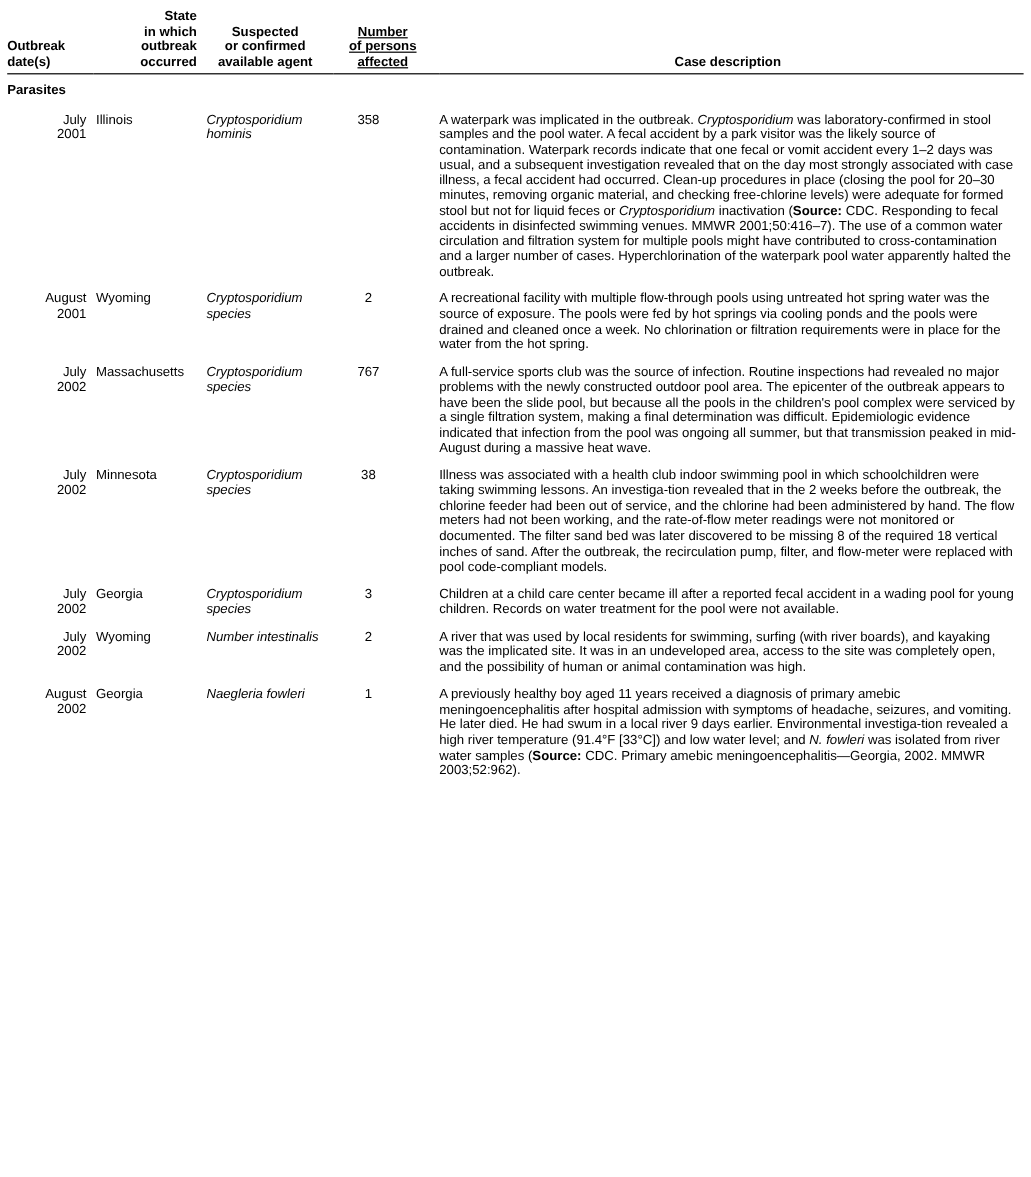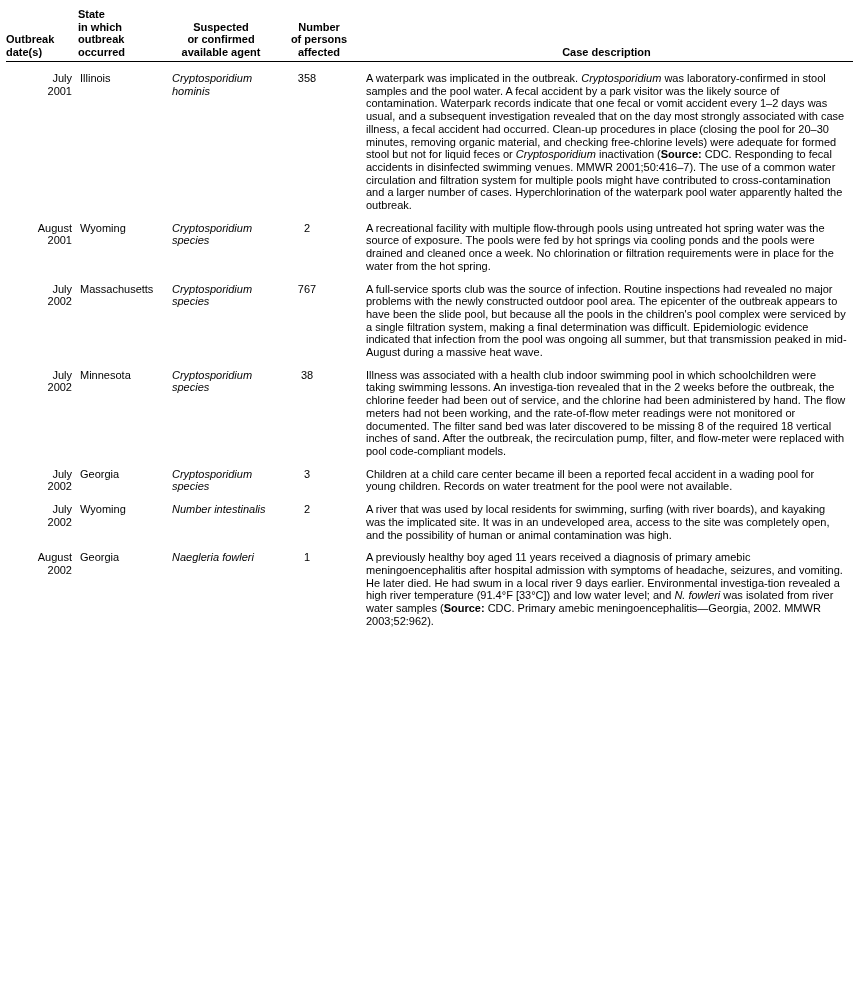"State" th.th-state { text-align: left -> right }
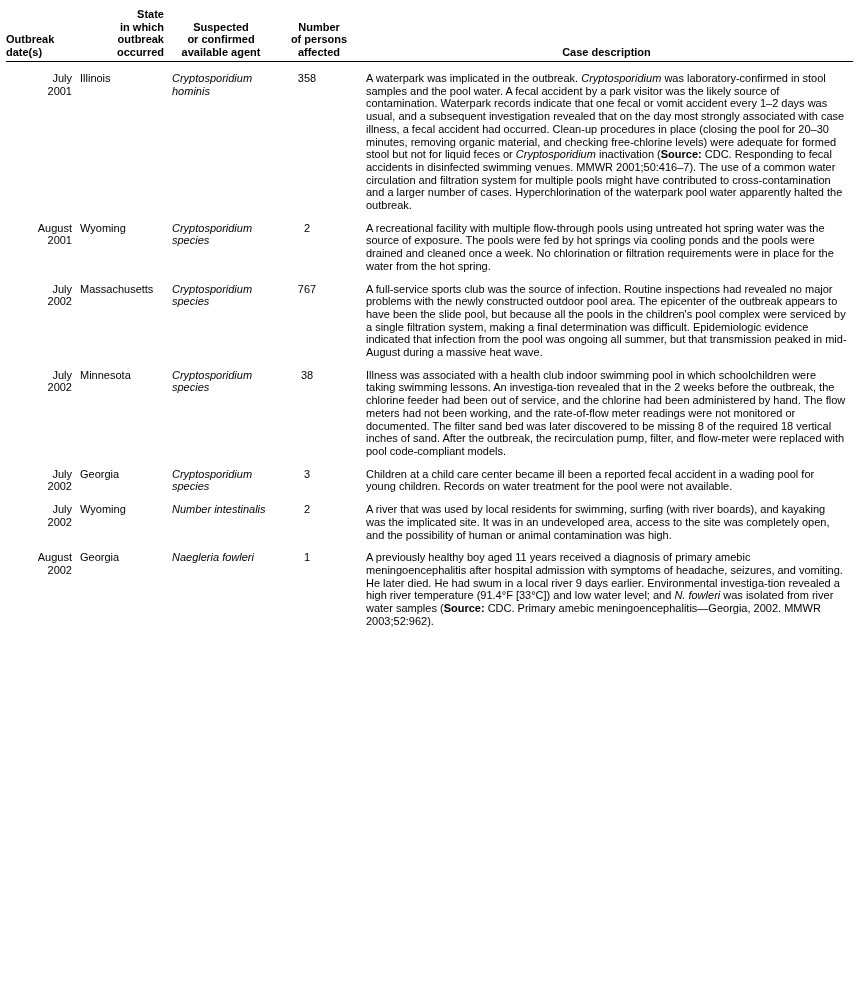"Number" th.th-num { text-decoration: none -> underline }
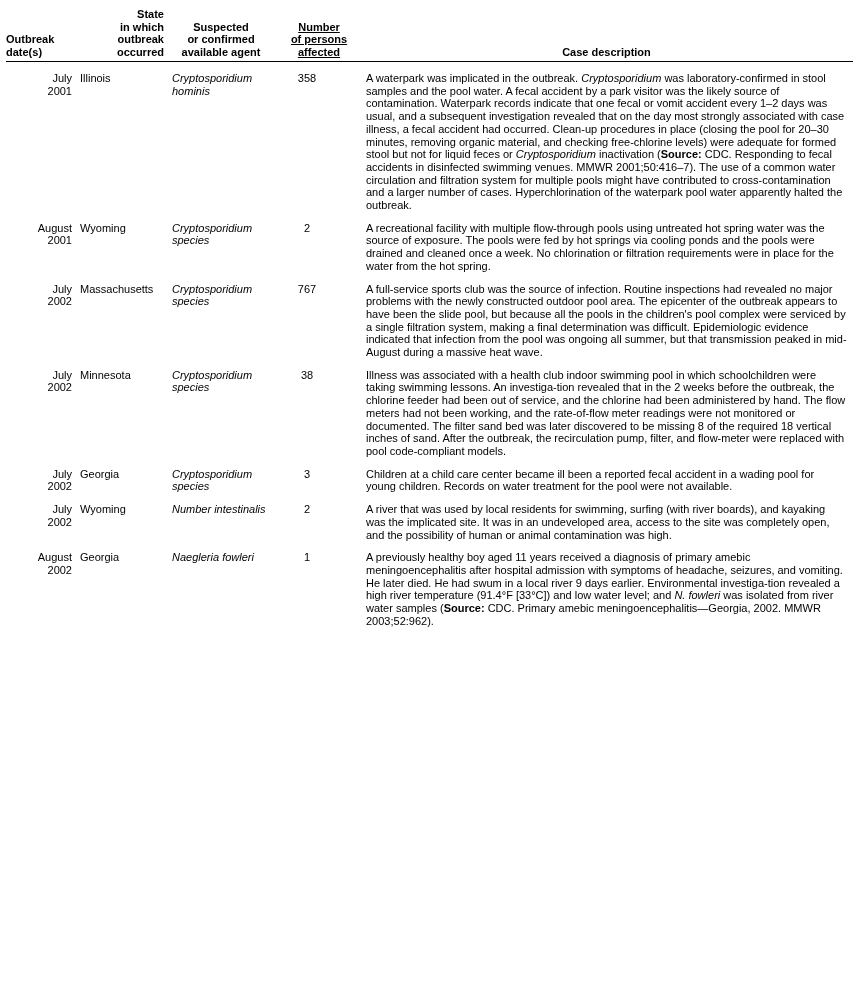"Parasites" tr.section-row { html: none -> <tr> <td>Parasites</td> </tr> }
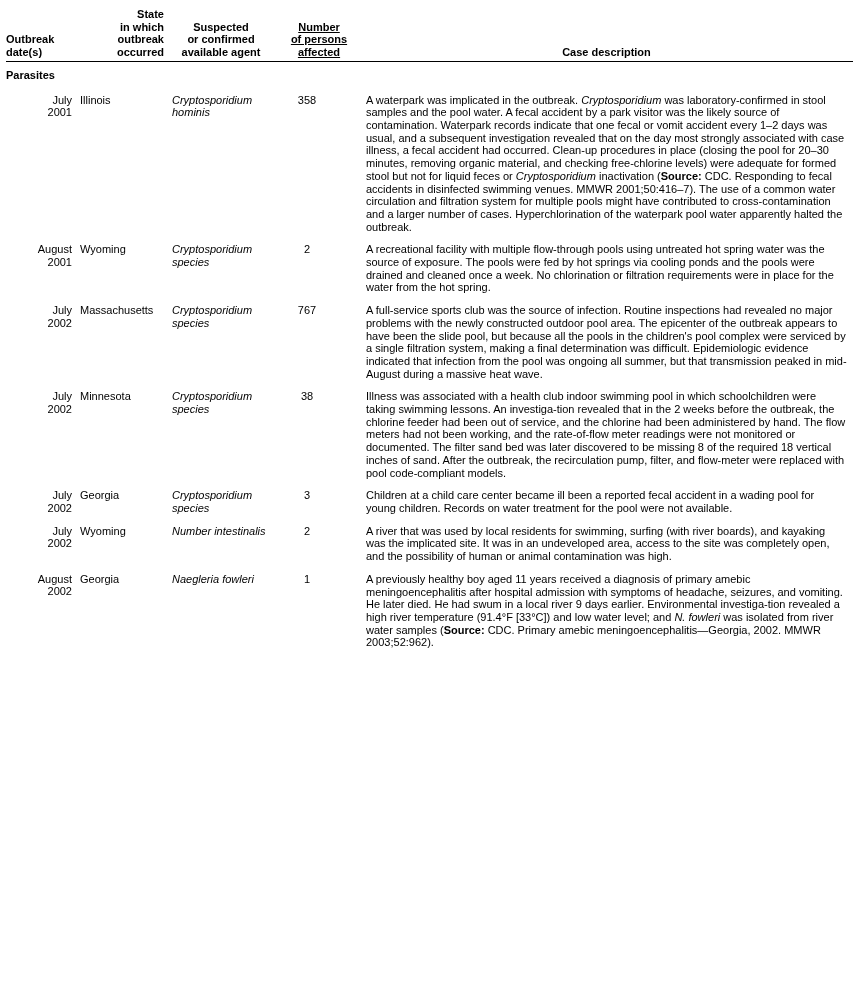"Children at a child care" td.td-desc { text: been -> after }
